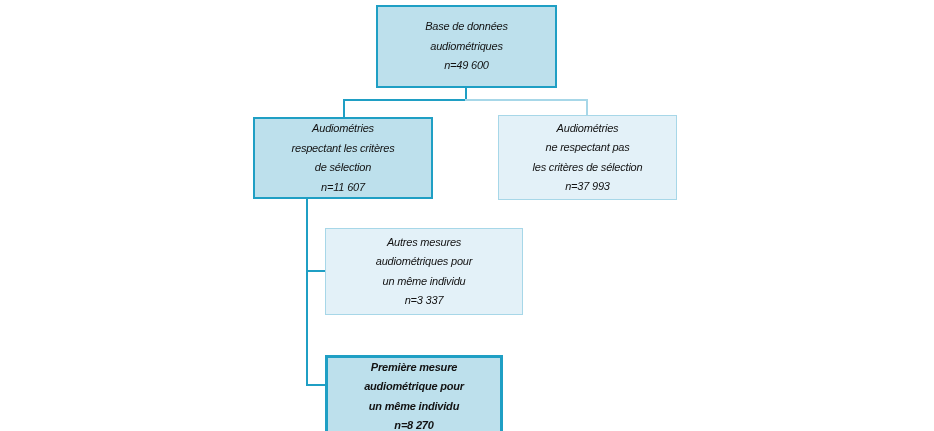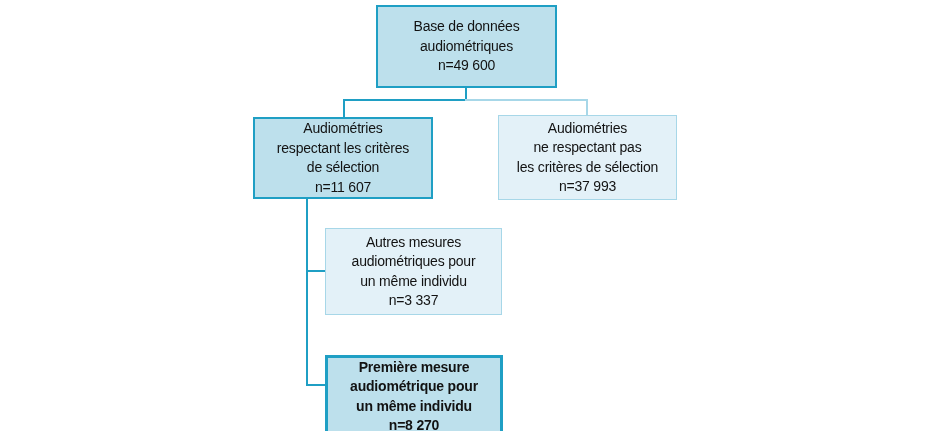"Base de données" .box { font-size: 14px -> 11px; font-style: none -> italic }
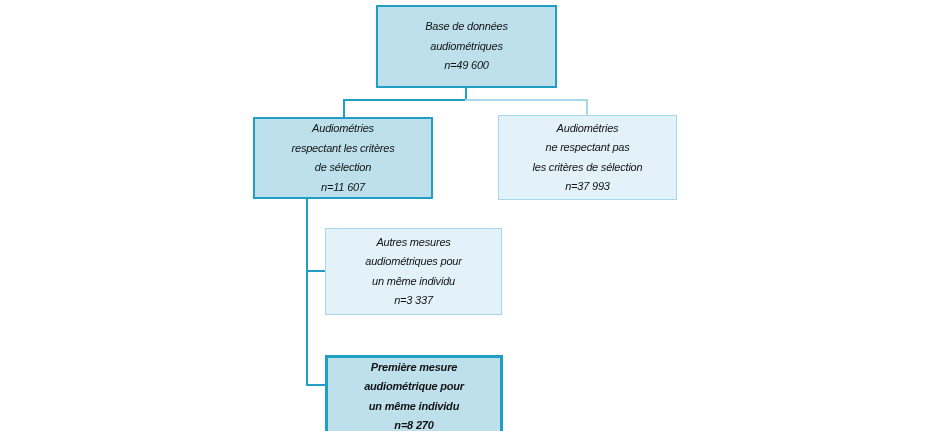"Autres mesures" #box-other { width: 177px -> 198px }
